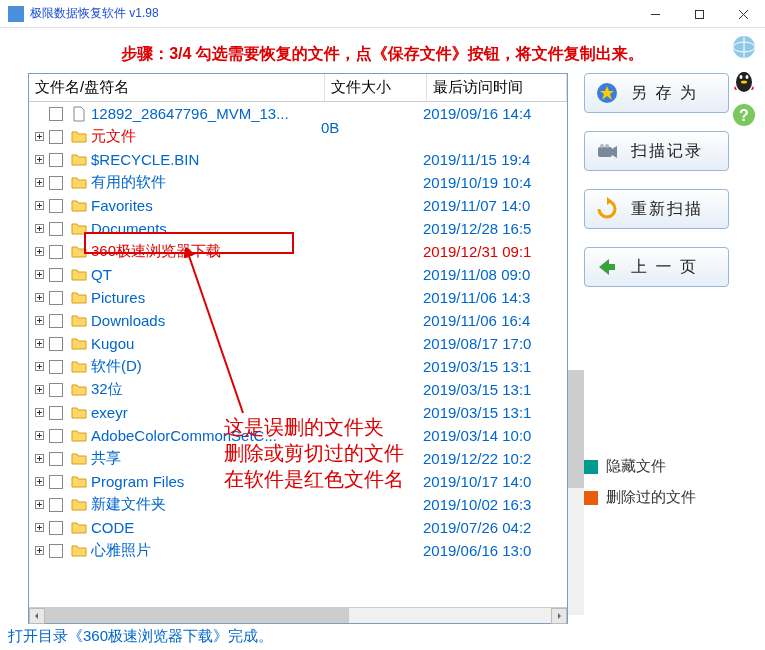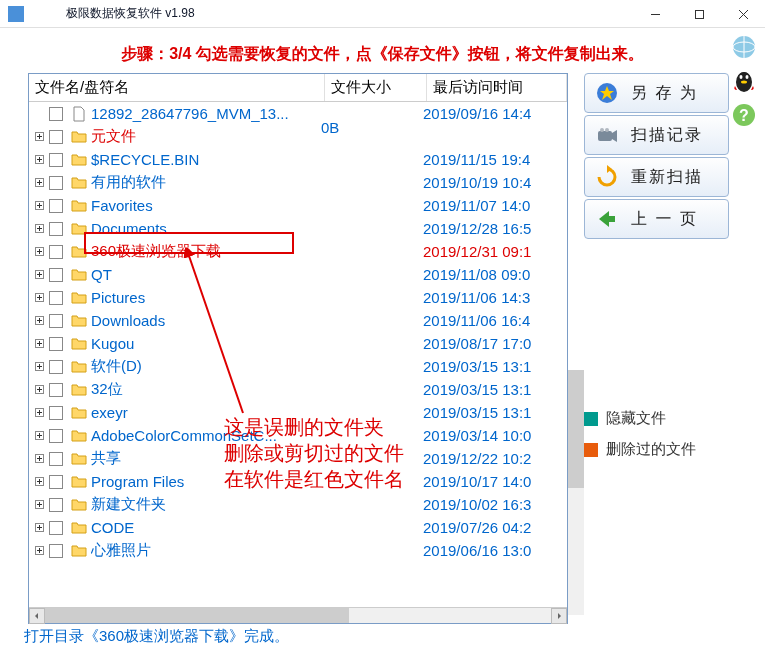"极限数据恢复软件 v1.98" .titlebar .title { color: #0f172a -> #1d4ed8; margin-left: 36px -> none }
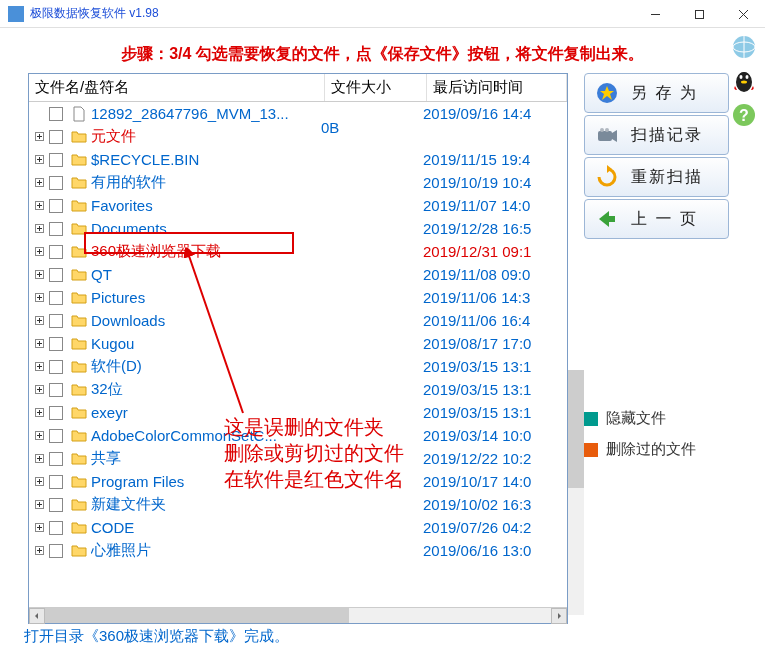"另 存 为" .btn { margin-bottom: 2px -> 18px }
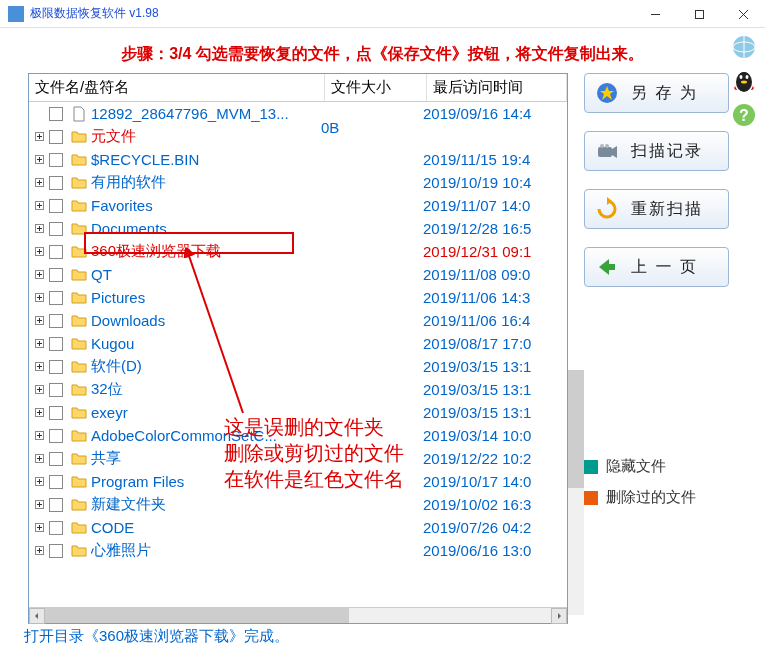"打开目录《360极速浏览器下载》完成。" .status-bar { left: 24px -> 8px }
